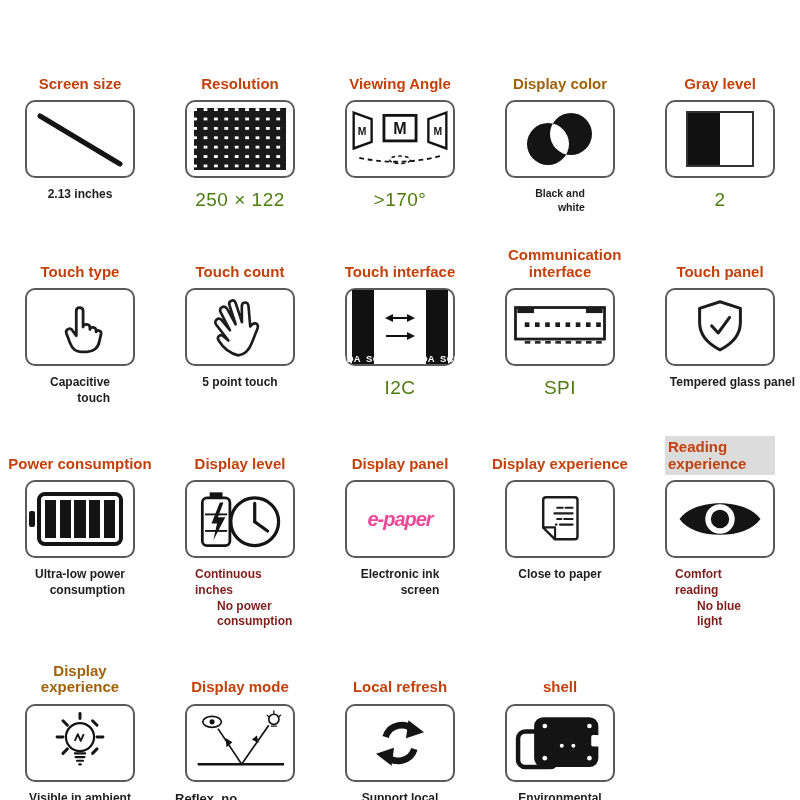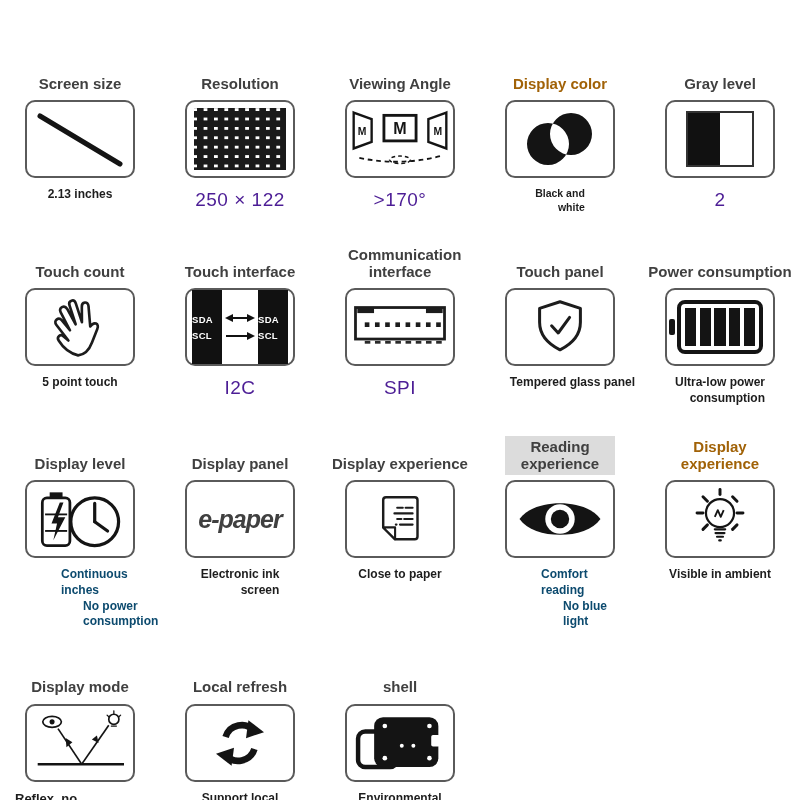"Screen size" .title .tspan { color: #404040 -> #c2410c }
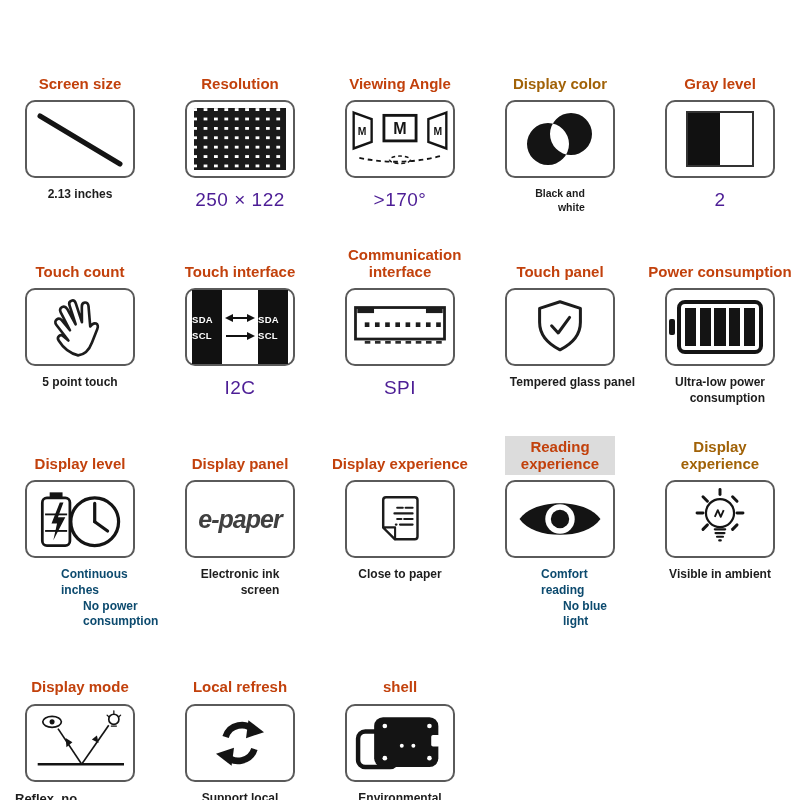"250 × 122" .cap-value { color: #4c1d95 -> #4d7c0f }
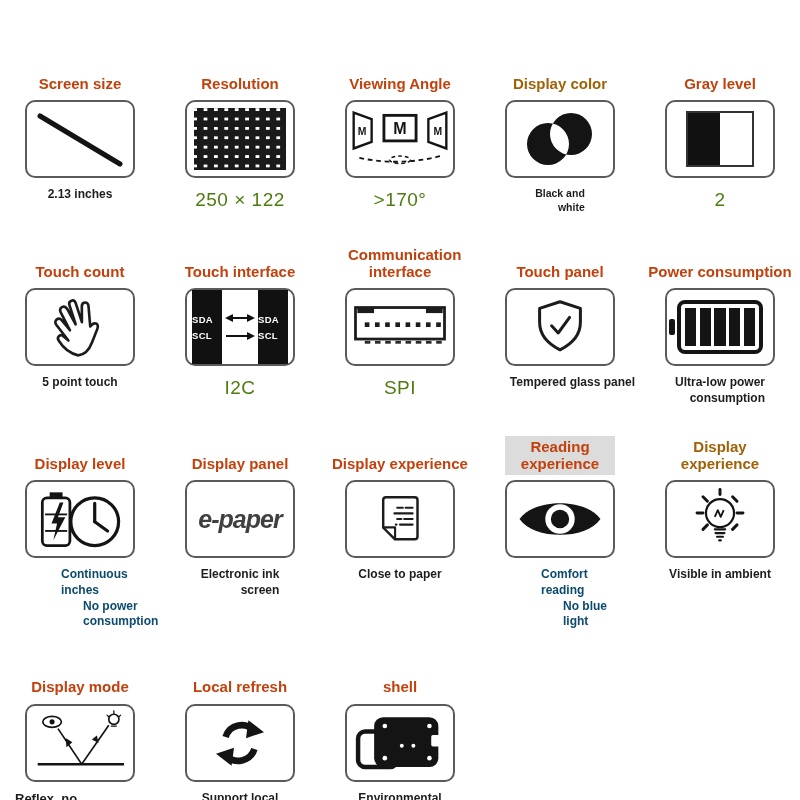"Touch type" div.cell { html: none -> <div> <div> <span>Touch type</span> </div> <div> <svg> <path></path> </svg> </div> <div> <div>Capacitive</div> <div>touch</div> </div> </div> }
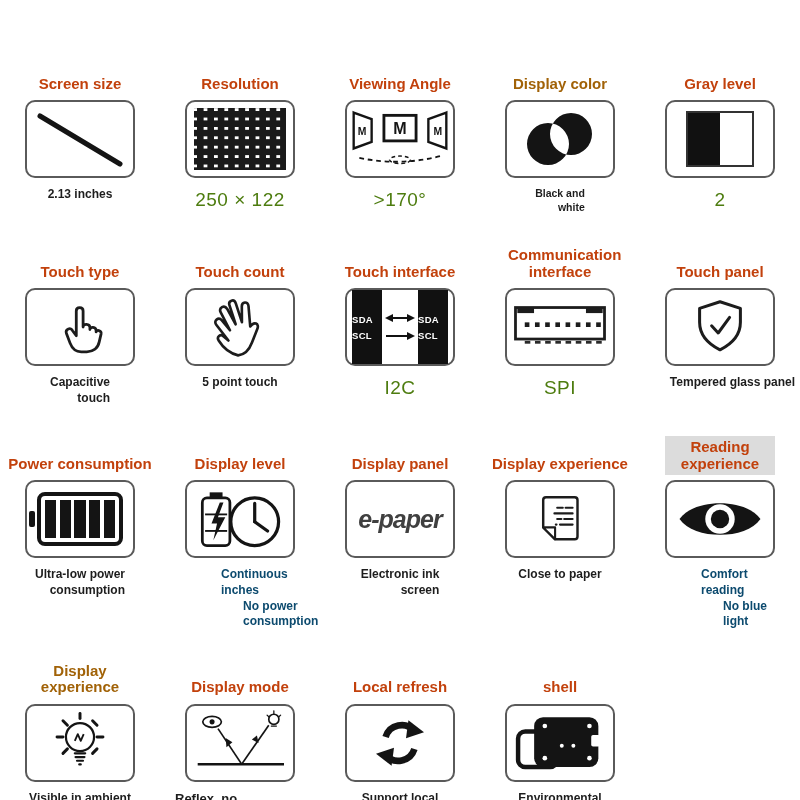"SDA" .i2cbar { align-items: flex-start -> flex-end; flex-direction: column -> row; width: 30px -> 22px }
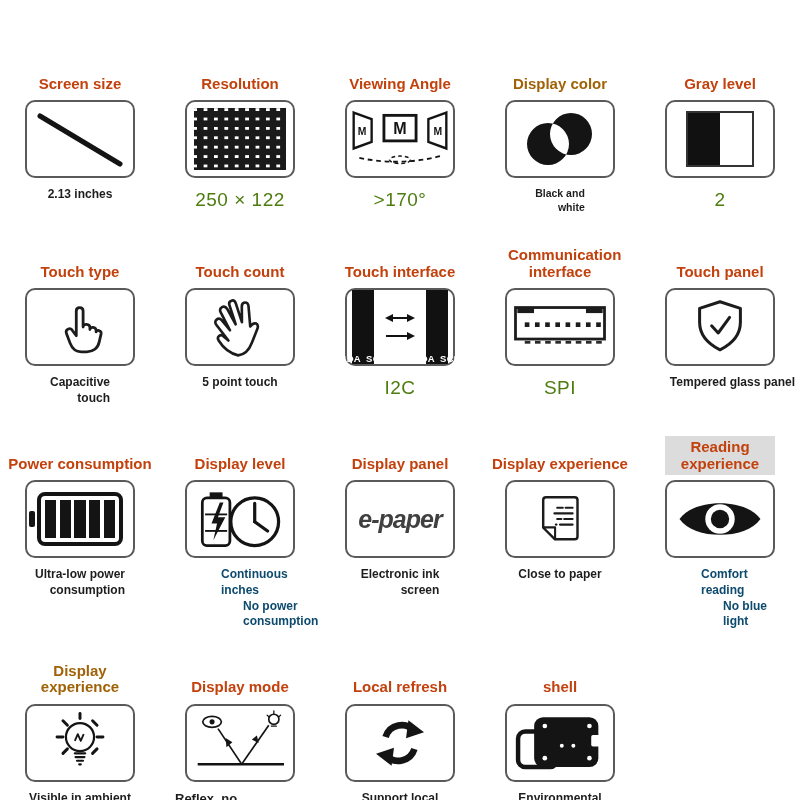"Reading experience" span.tspan { text-align: center -> left }
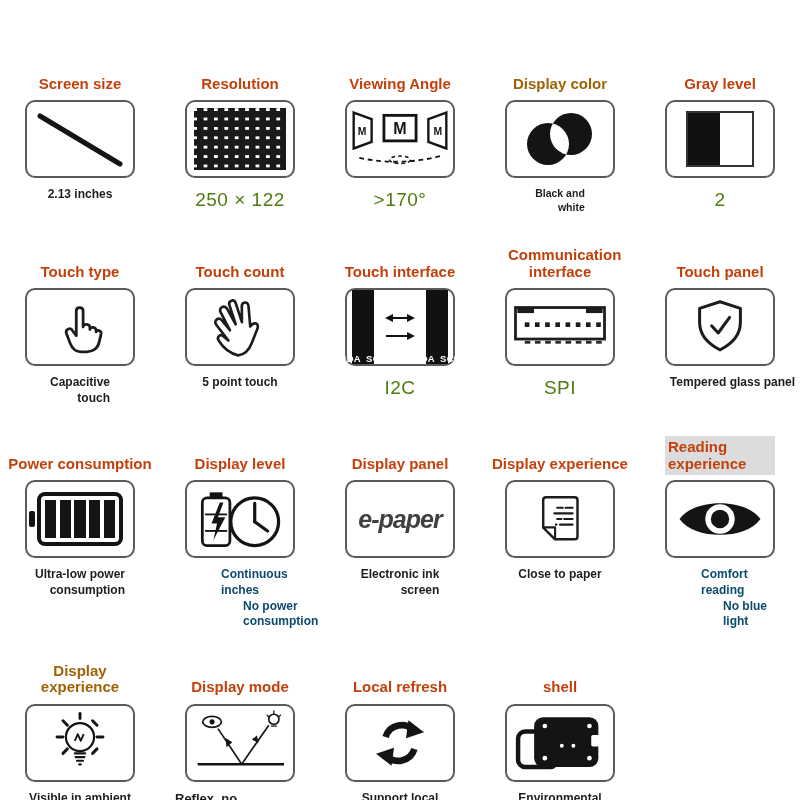"e-paper" .epaper { color: #404040 -> #ec4899; font-size: 25px -> 20px }
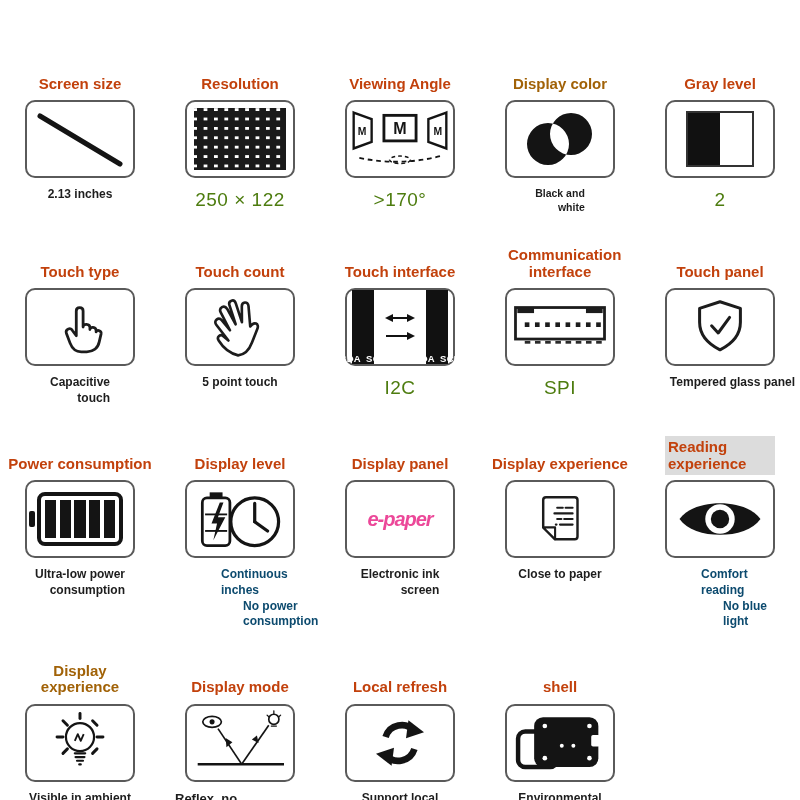"Continuous" .cap-stagger div { color: #0c4a6e -> #7f1d1d; margin-left: 26px -> none }
